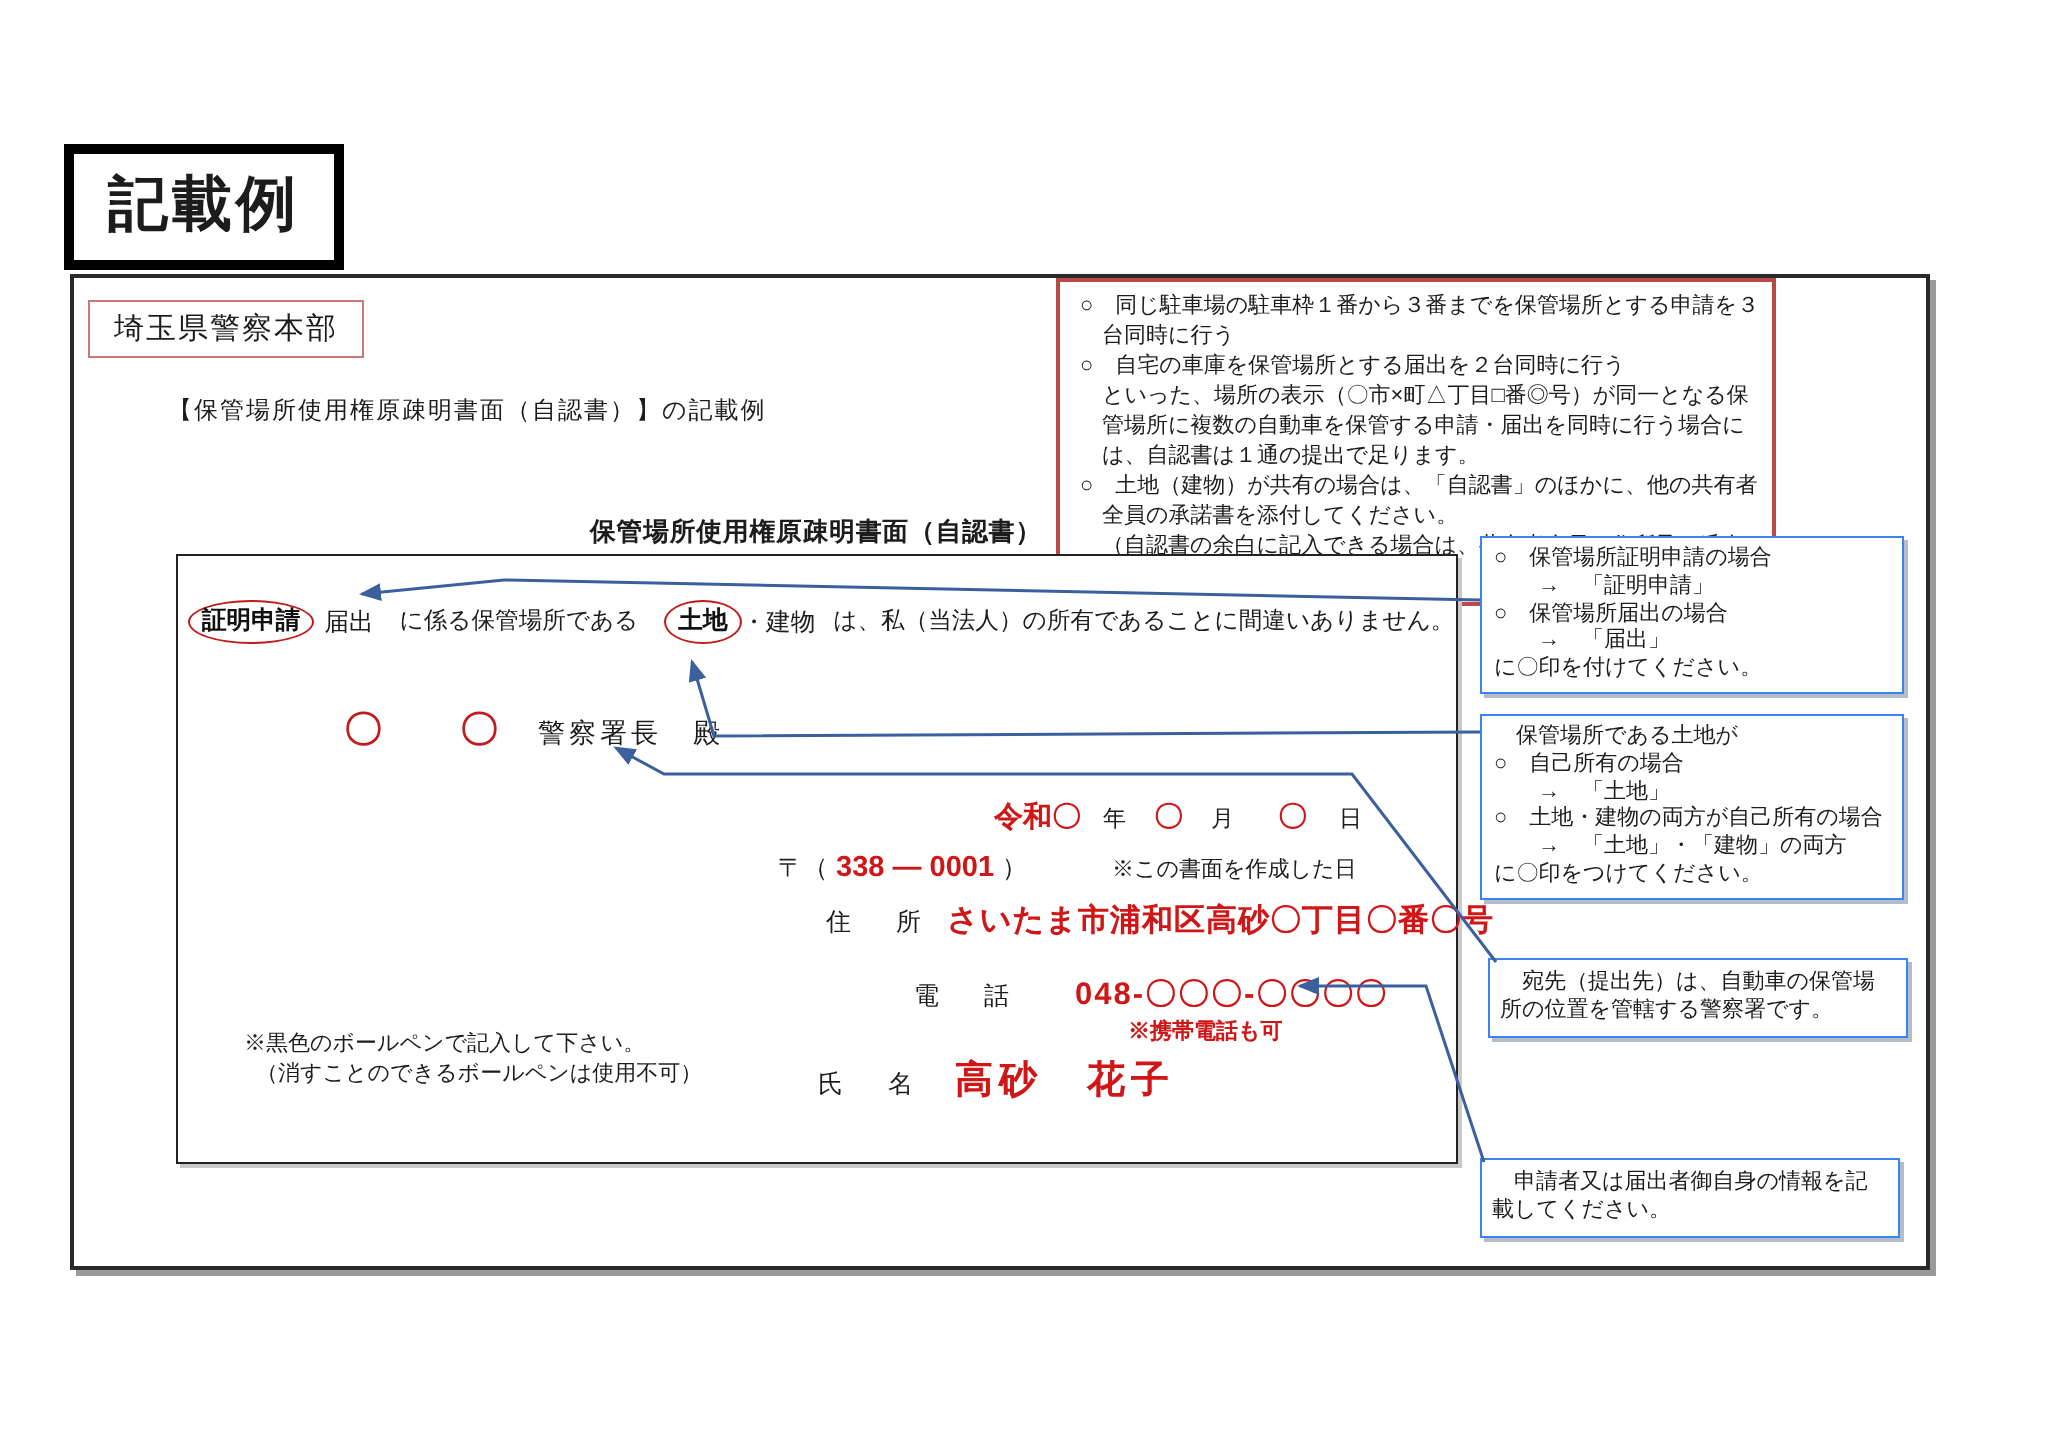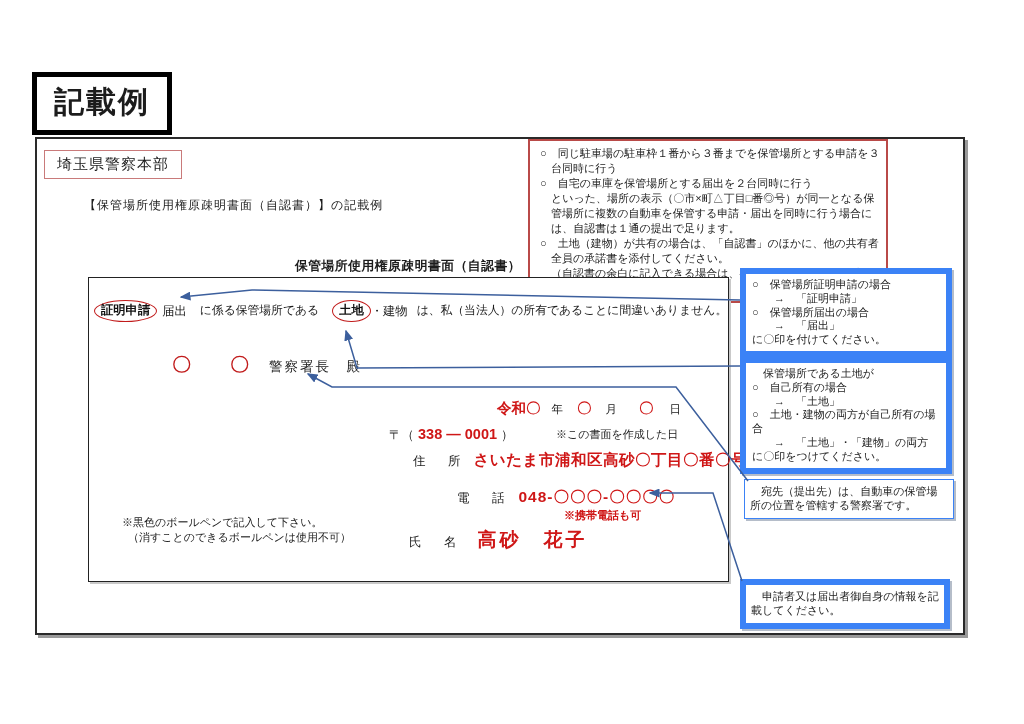"○ 保管場所証明申請の場合" .callout { border: 6px solid #3b82f6 -> 1px solid #3b82f6 }
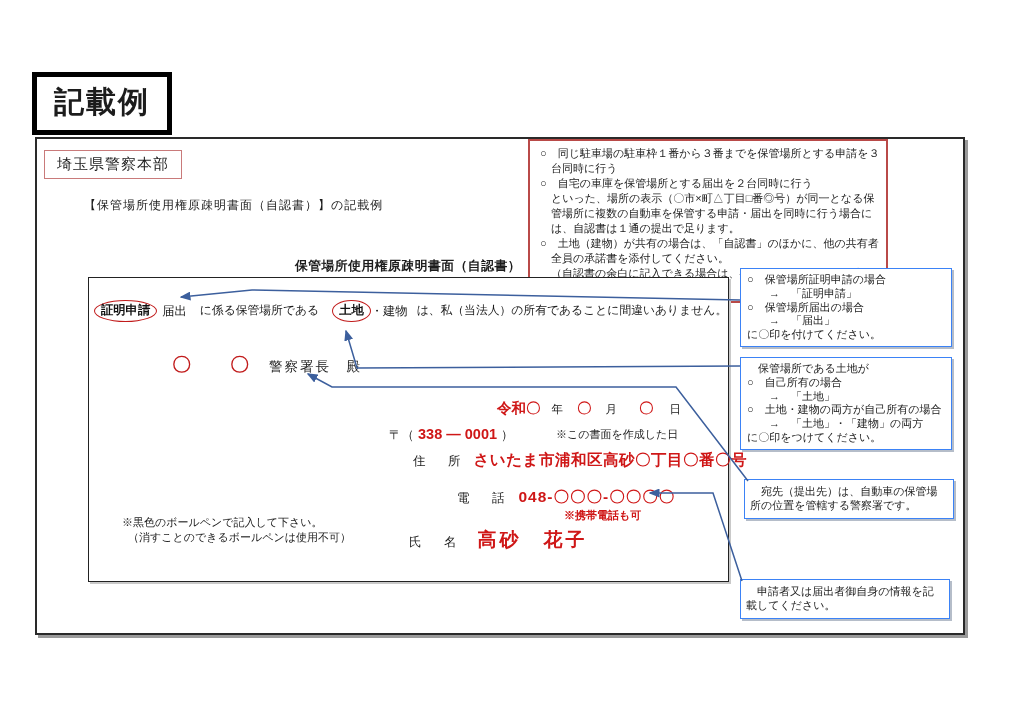"048-〇〇〇-〇〇〇〇" .phone-row .val { margin-left: 9px -> 28px }
